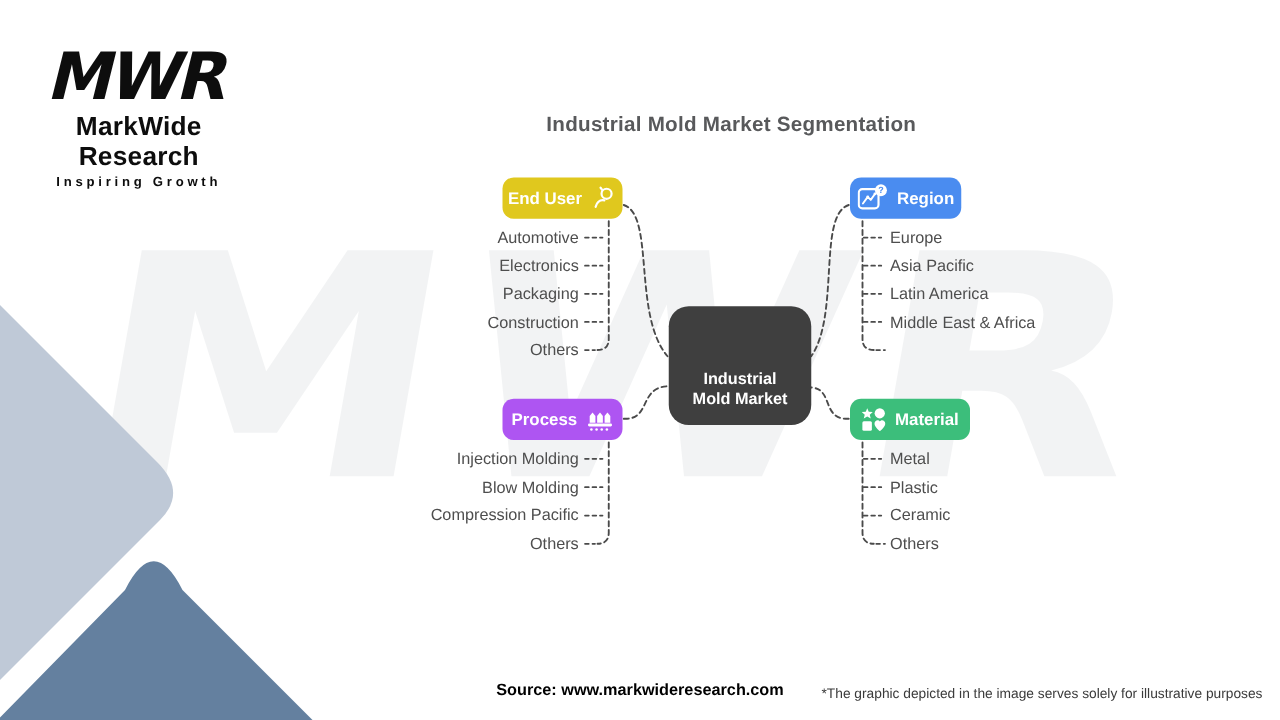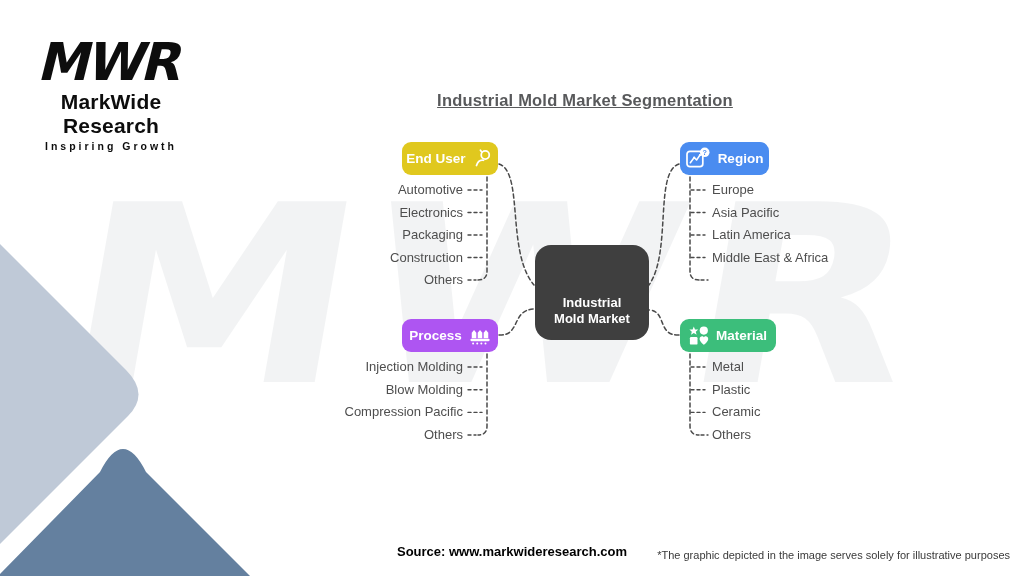"Industrial Mold Market Segmentation" .title { text-decoration: underline -> none }
